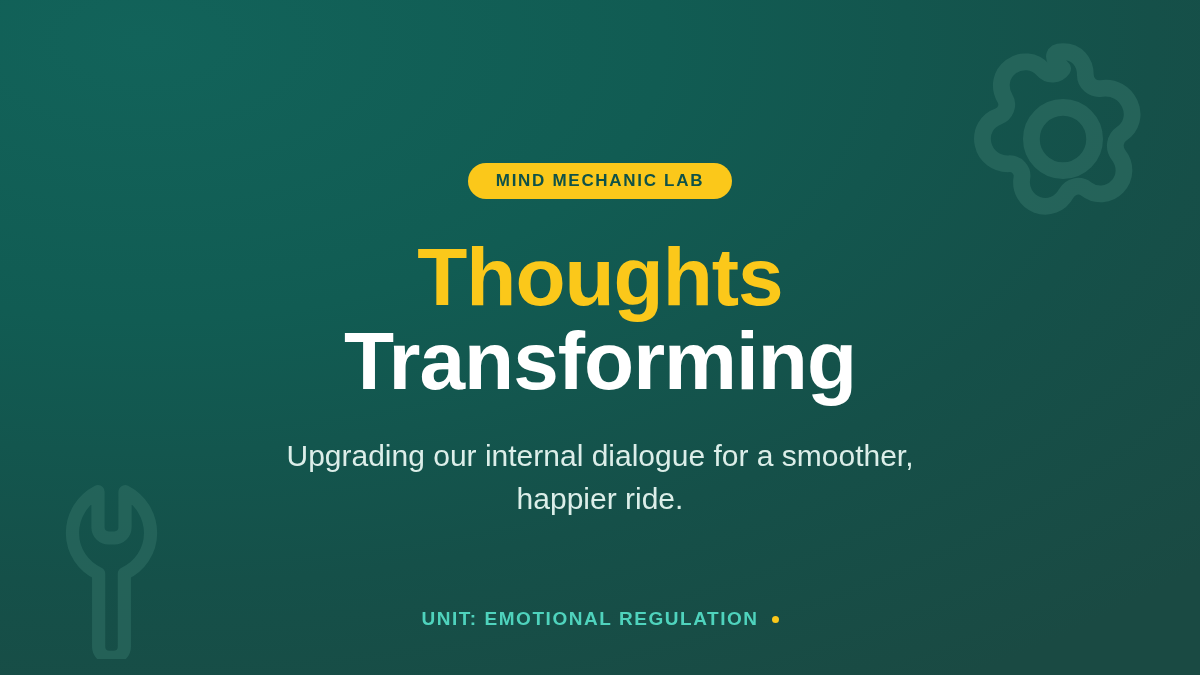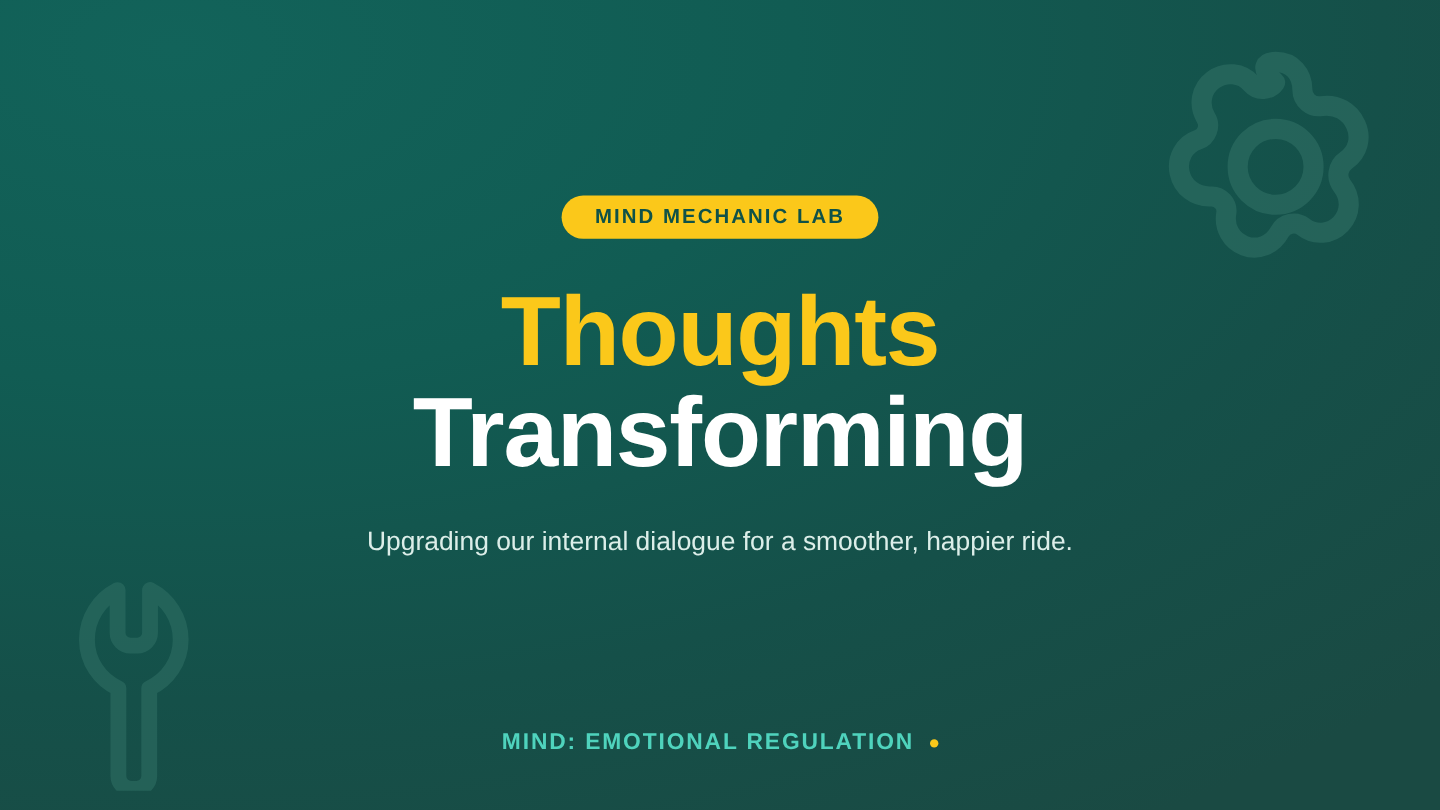"Upgrading our internal dialogue for" #subtitle { font-size: 22px -> 30px }
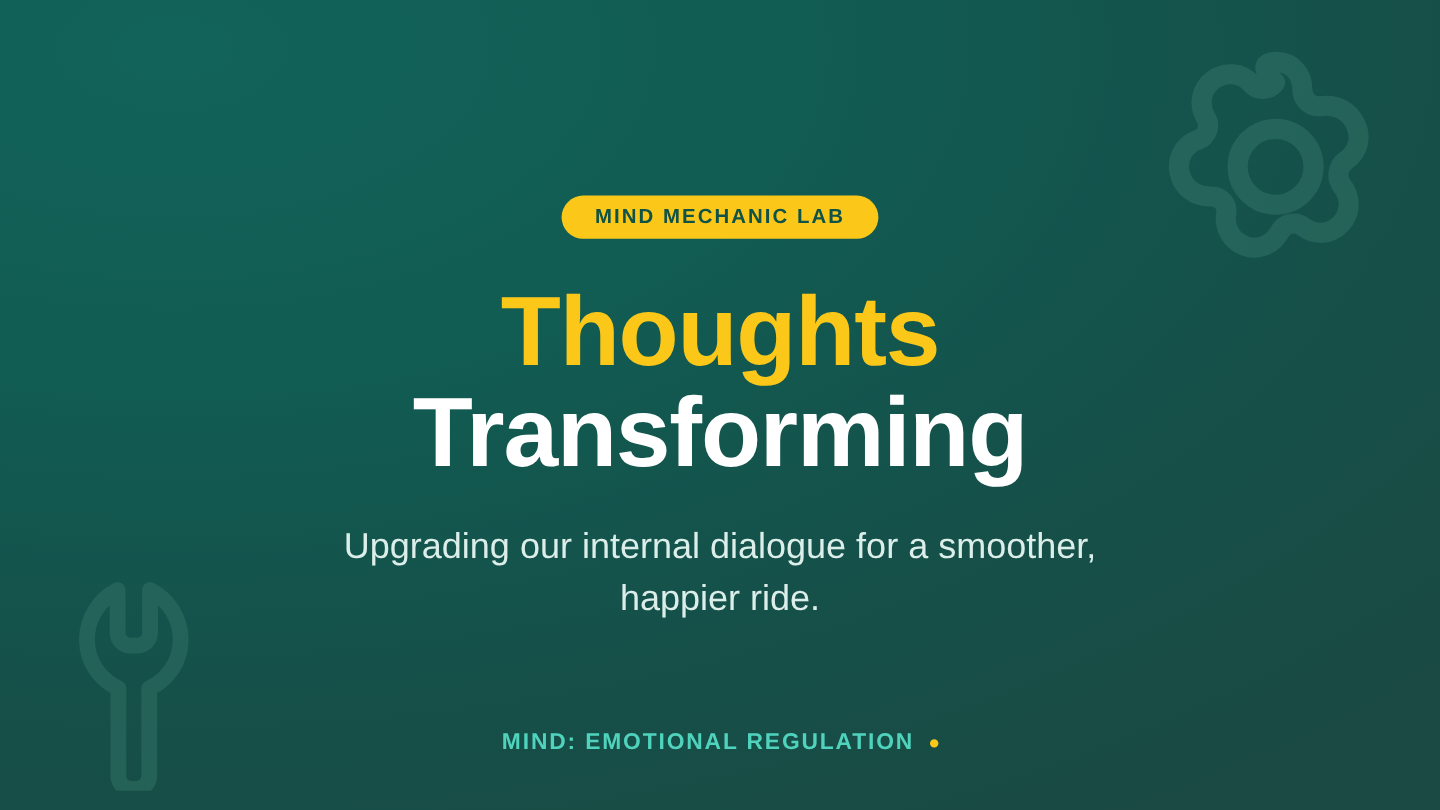"MIND: EMOTIONAL REGULATION" span { text: MIND -> UNIT }
